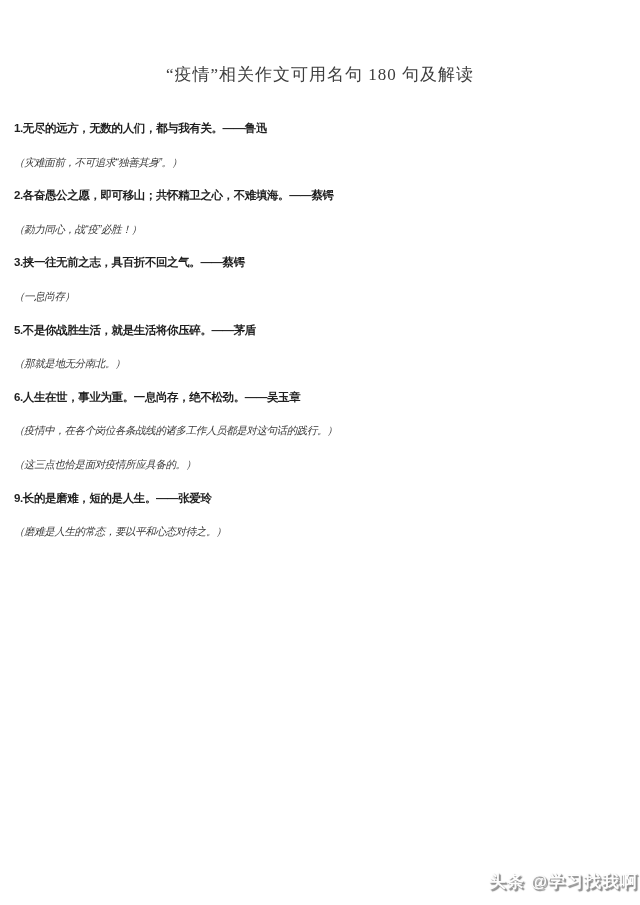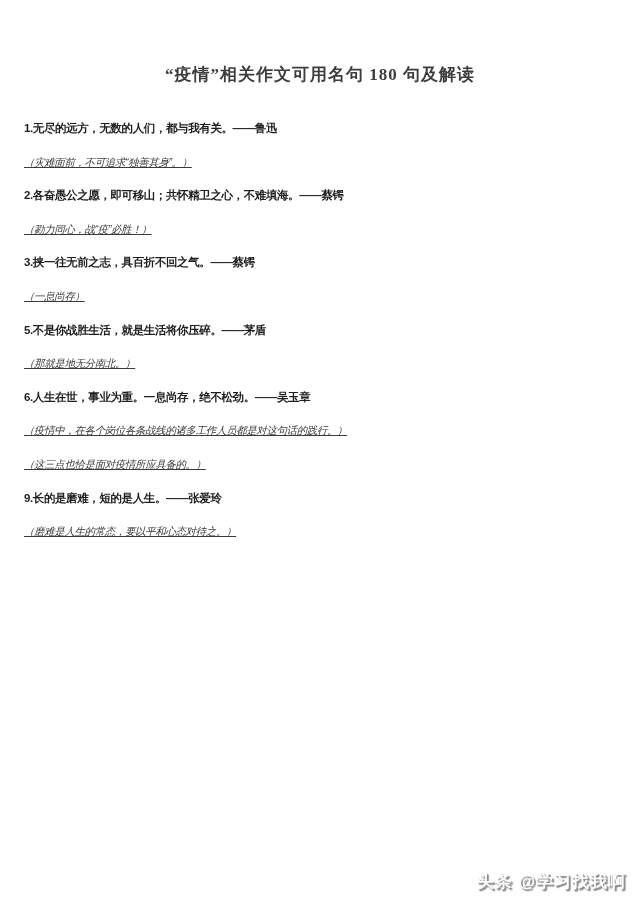"“疫情”相关作文可用名句 180 句及解读" .doc-title { font-weight: 700 -> 400 }
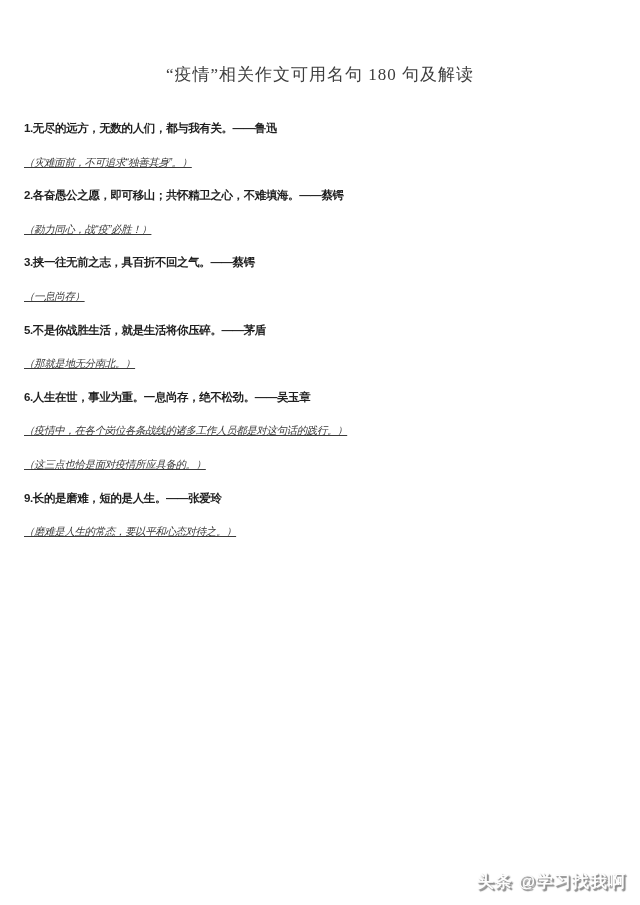"1.无尽的远方，无数的人们，都与我有关。——鲁迅" .content { margin: 26px 28px 0 24px -> 26px 28px 0 14px }
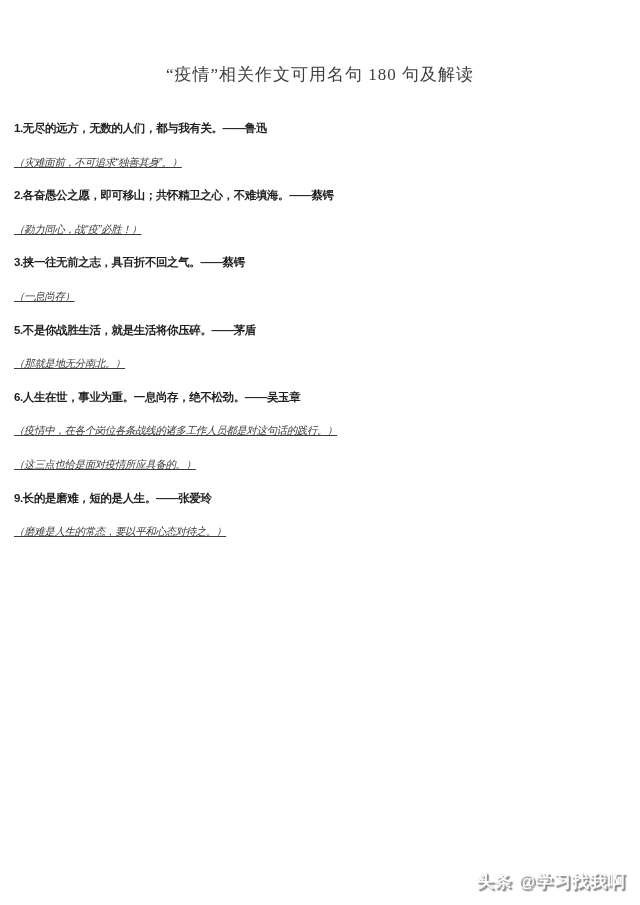"（灾难面前，不可追求“独善其身”。）" .note { text-decoration: underline -> none }
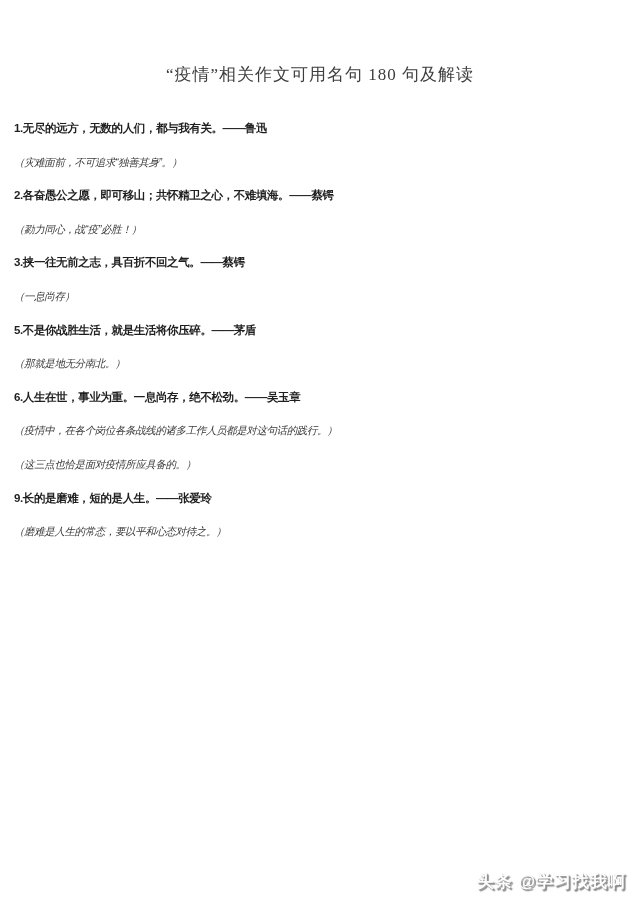"头条 @学习找我啊" .watermark { right: 14px -> 2px }
